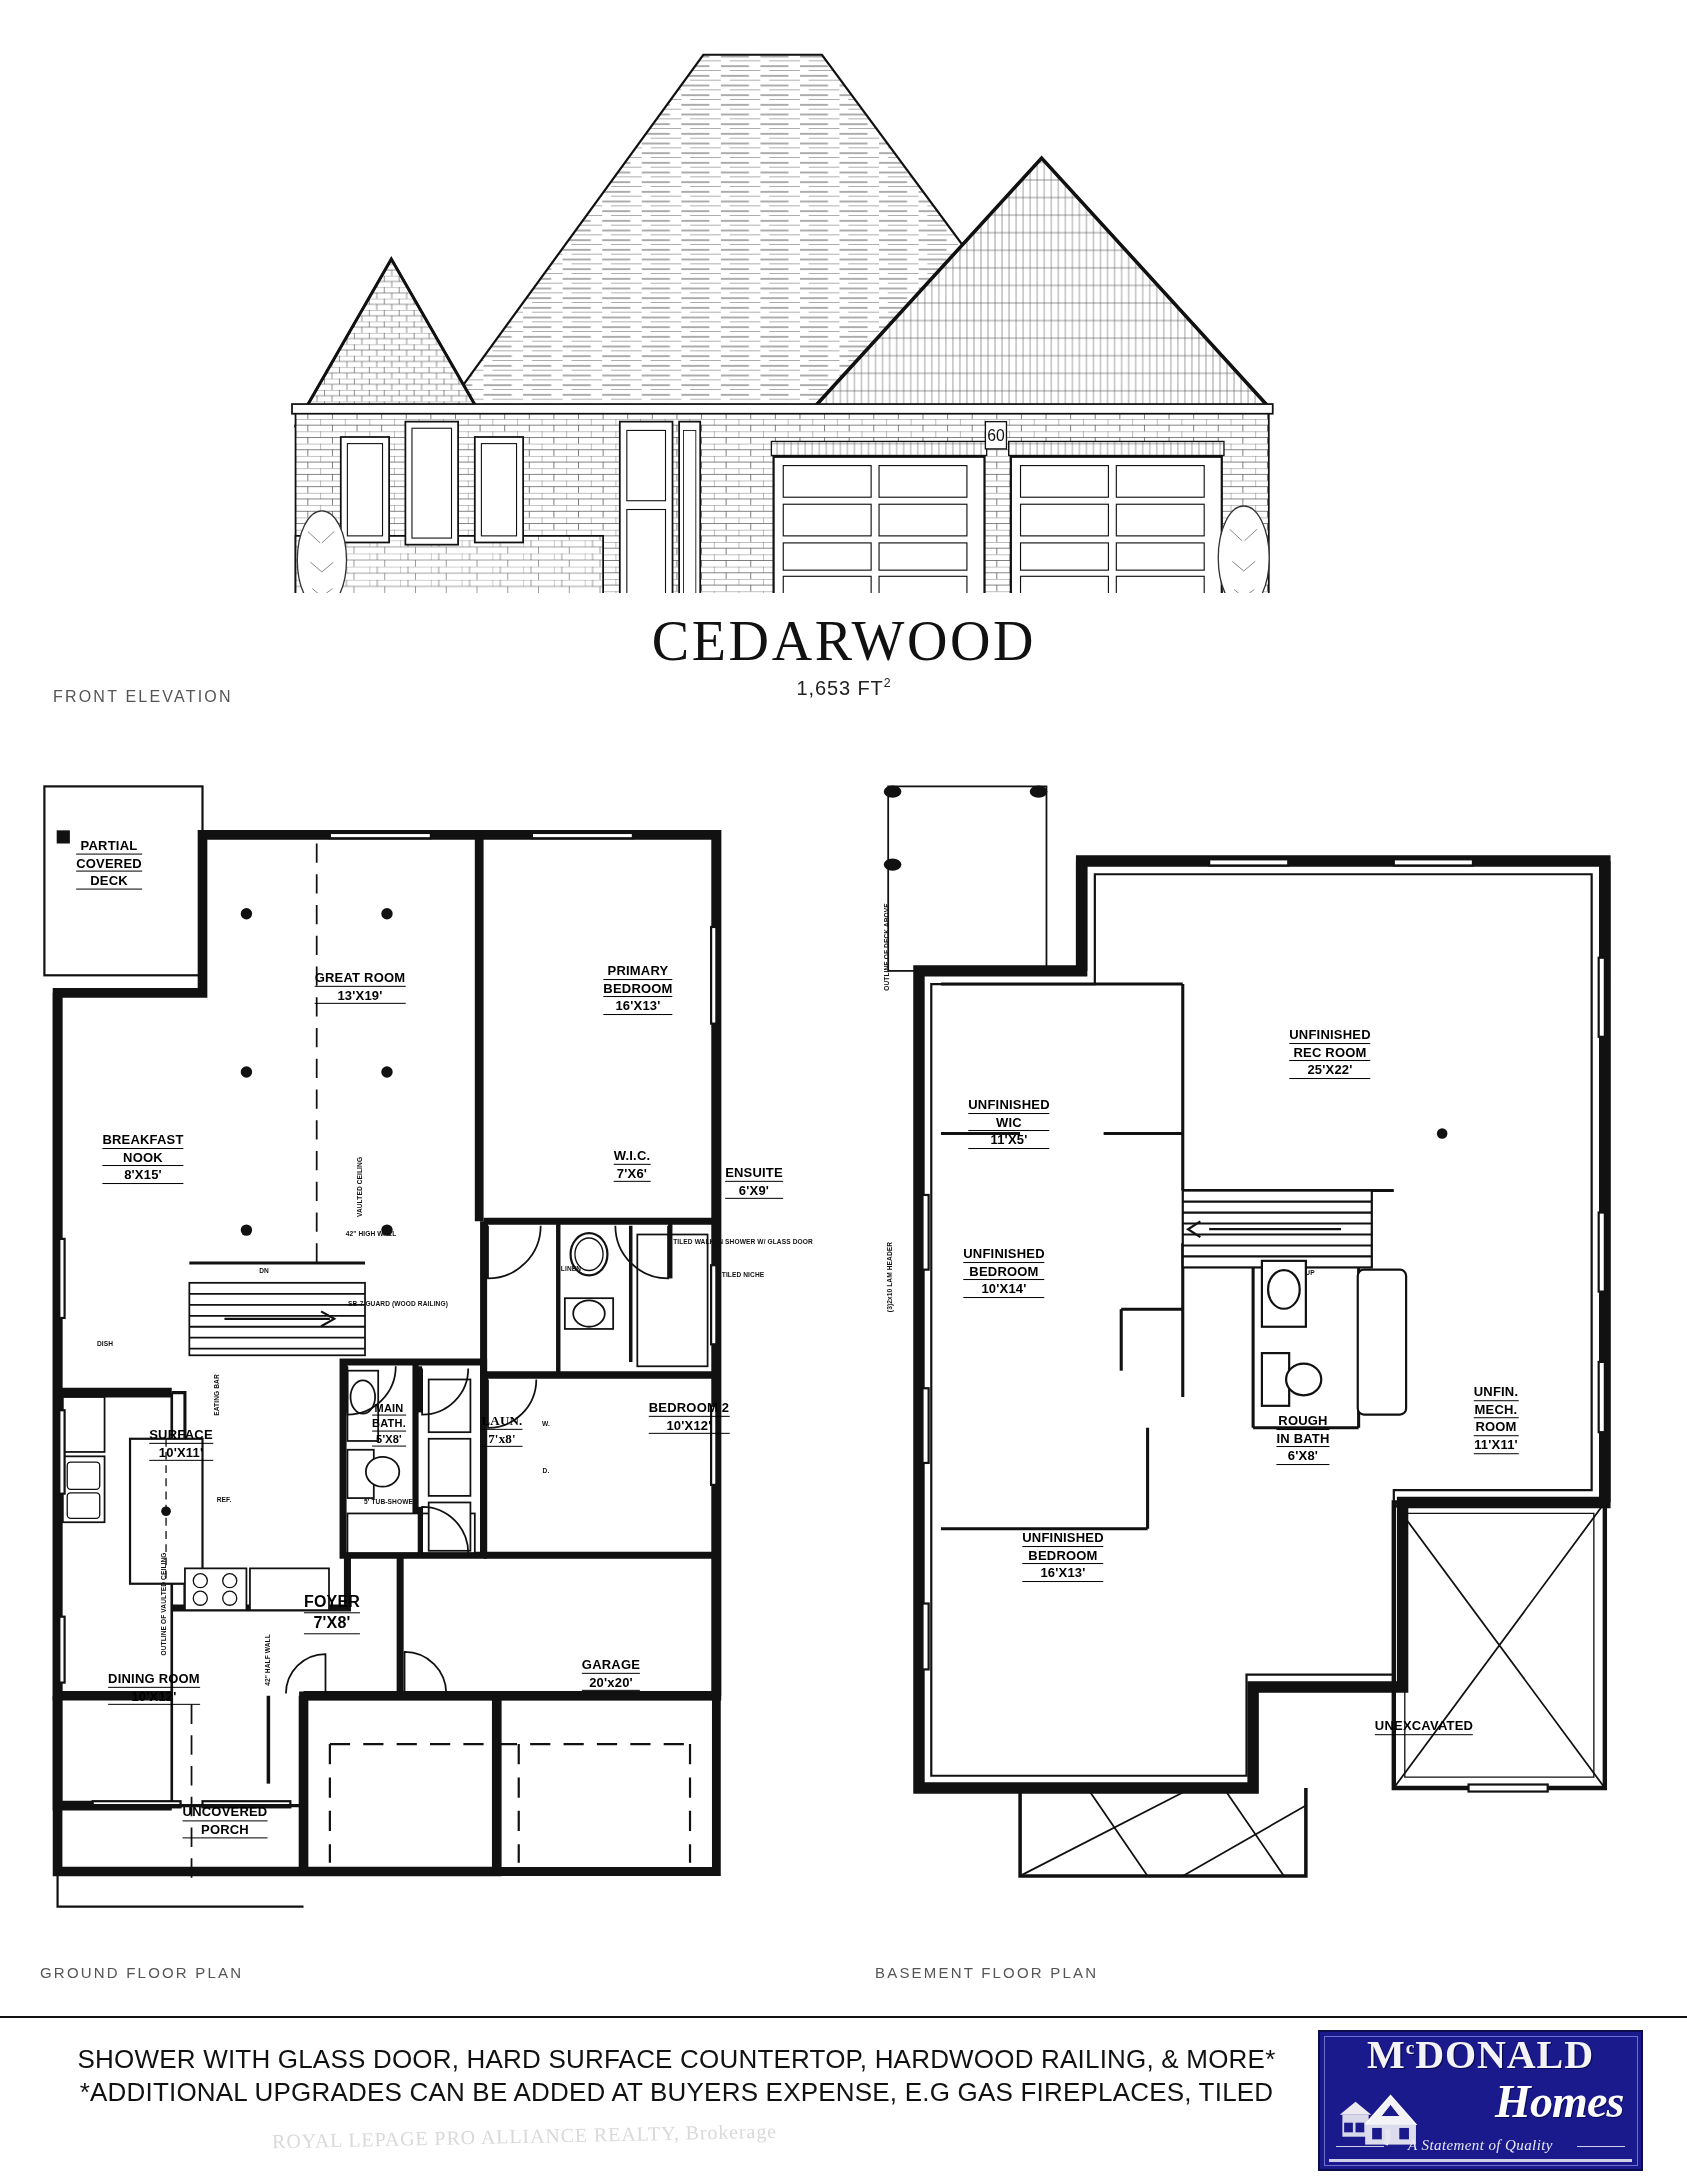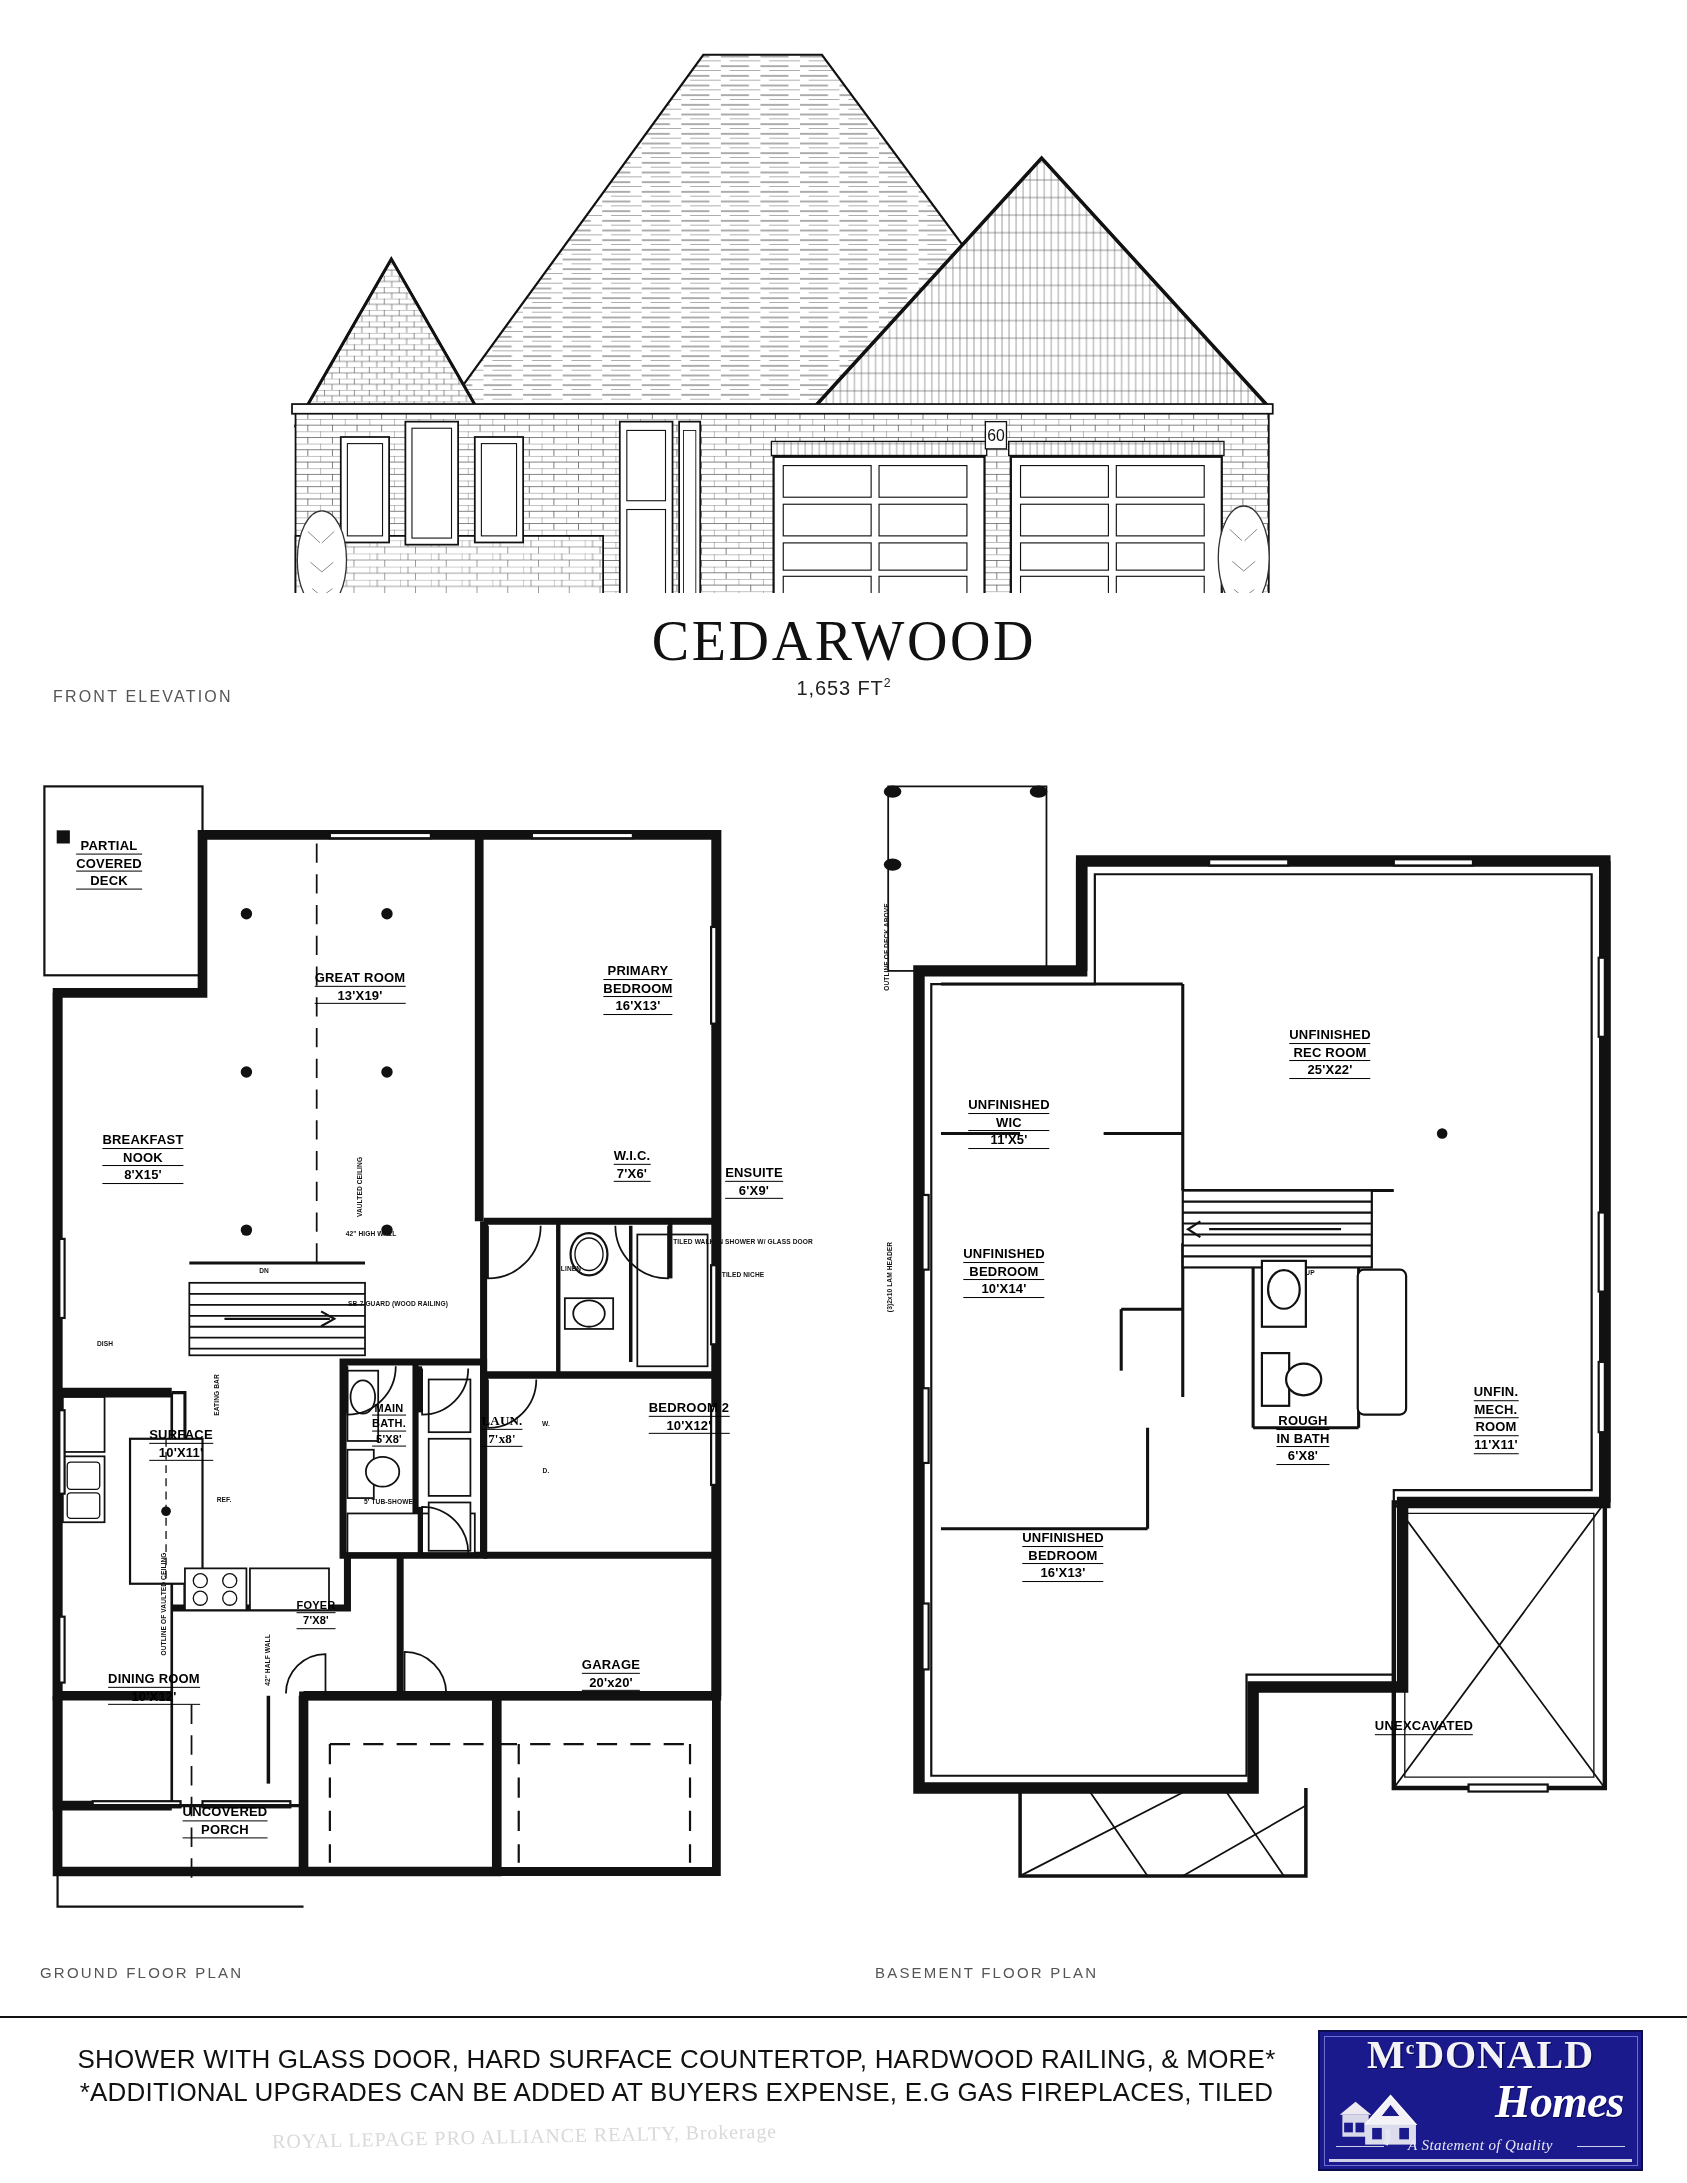"FOYER" div.rmlabel { font-size: 11px -> 16px; left: 316px -> 332px }
